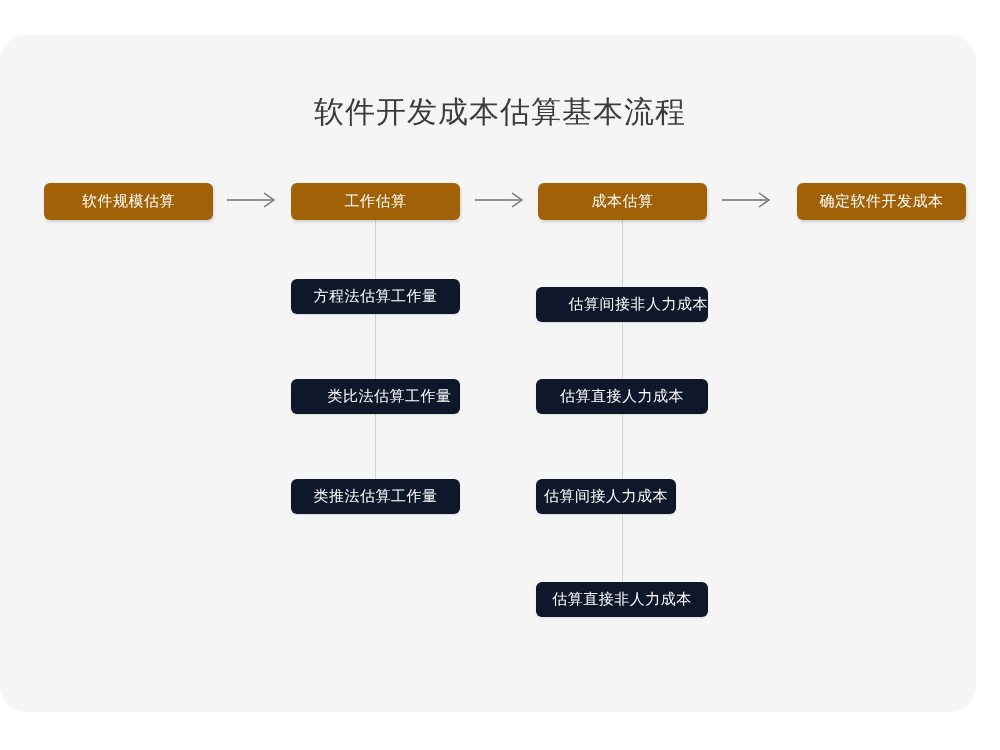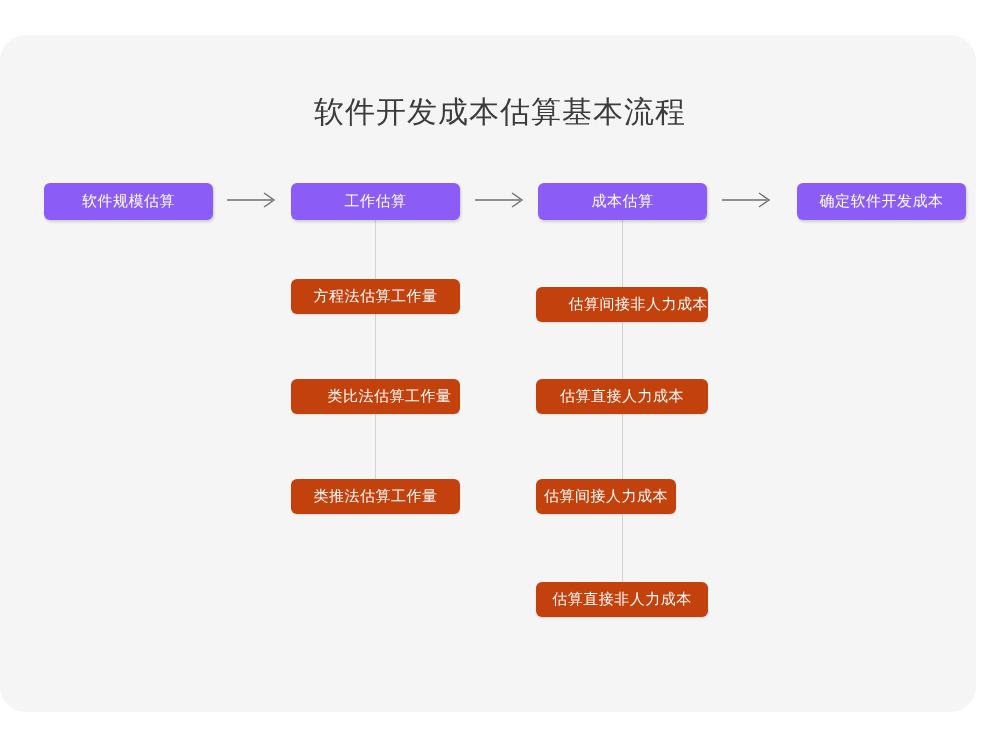"软件规模估算" .node.primary { background: #8b5cf6 -> #a16207 }
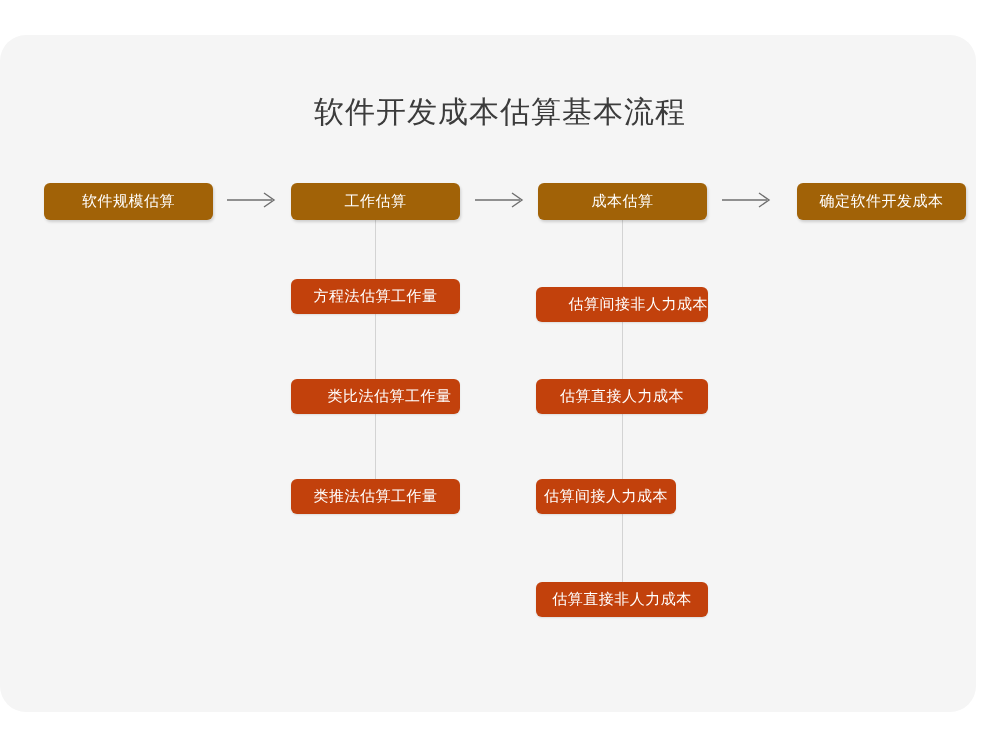"方程法估算工作量" .node.secondary { background: #c2410c -> #0f172a }
